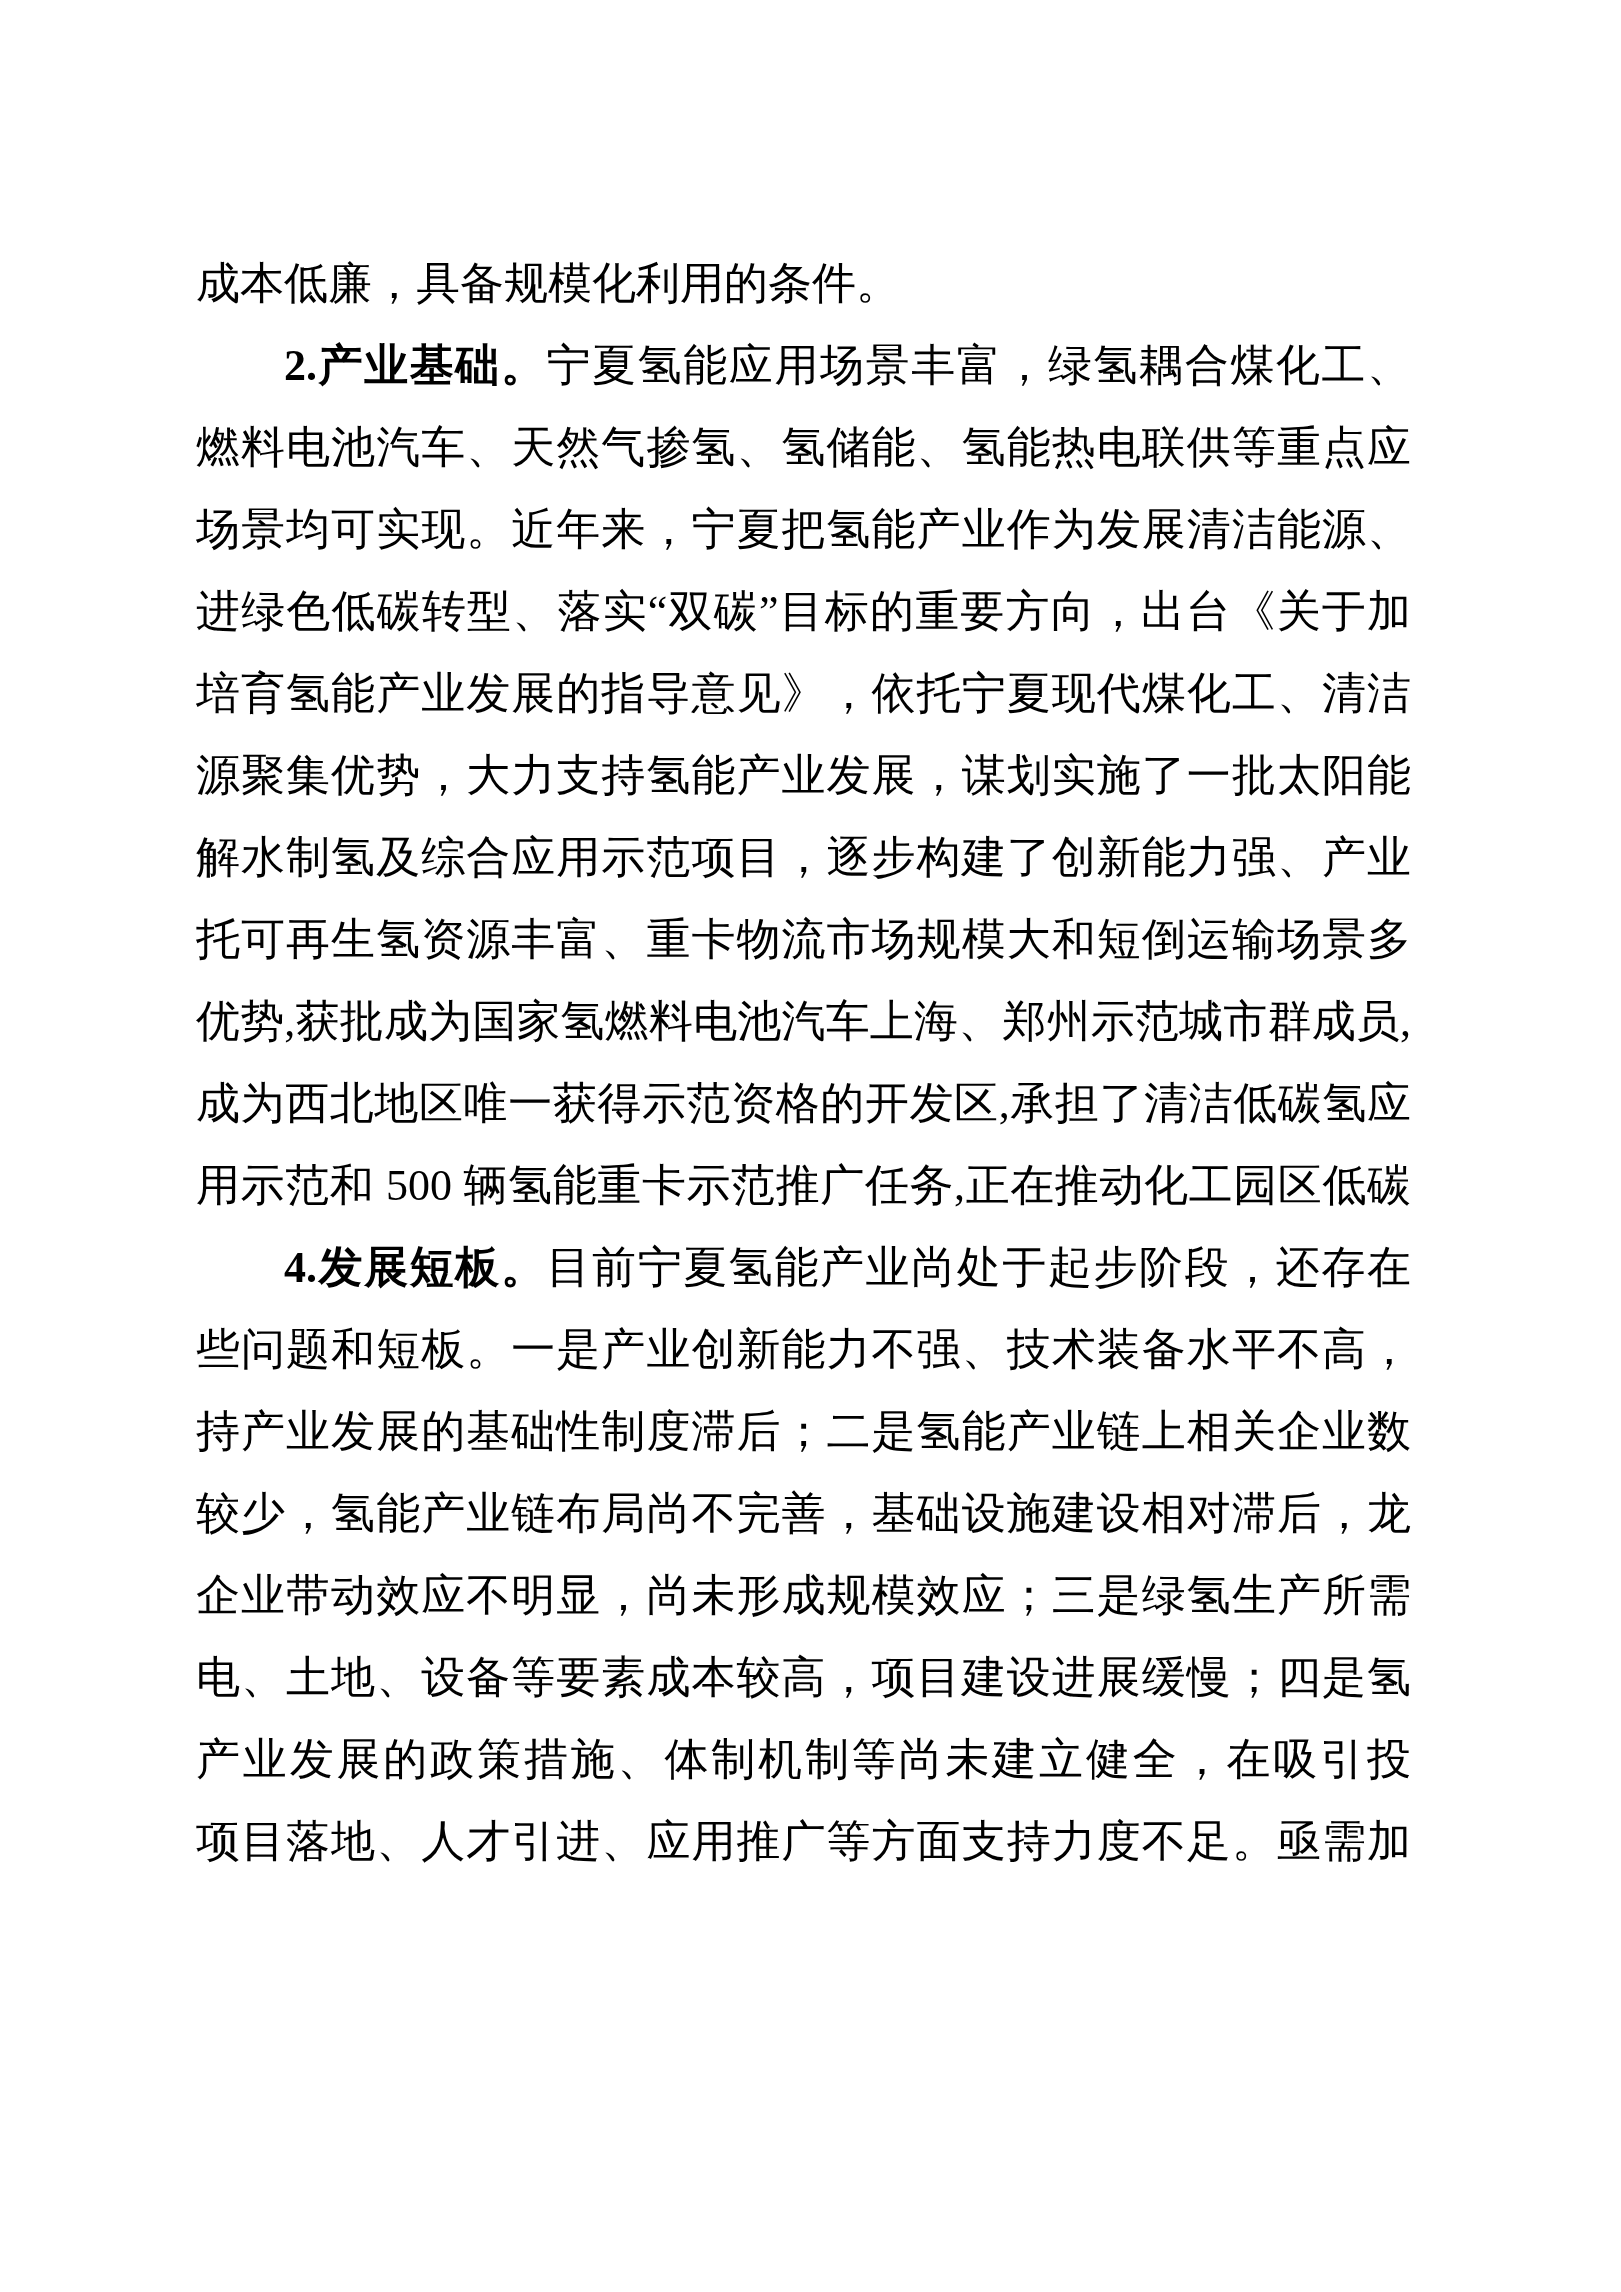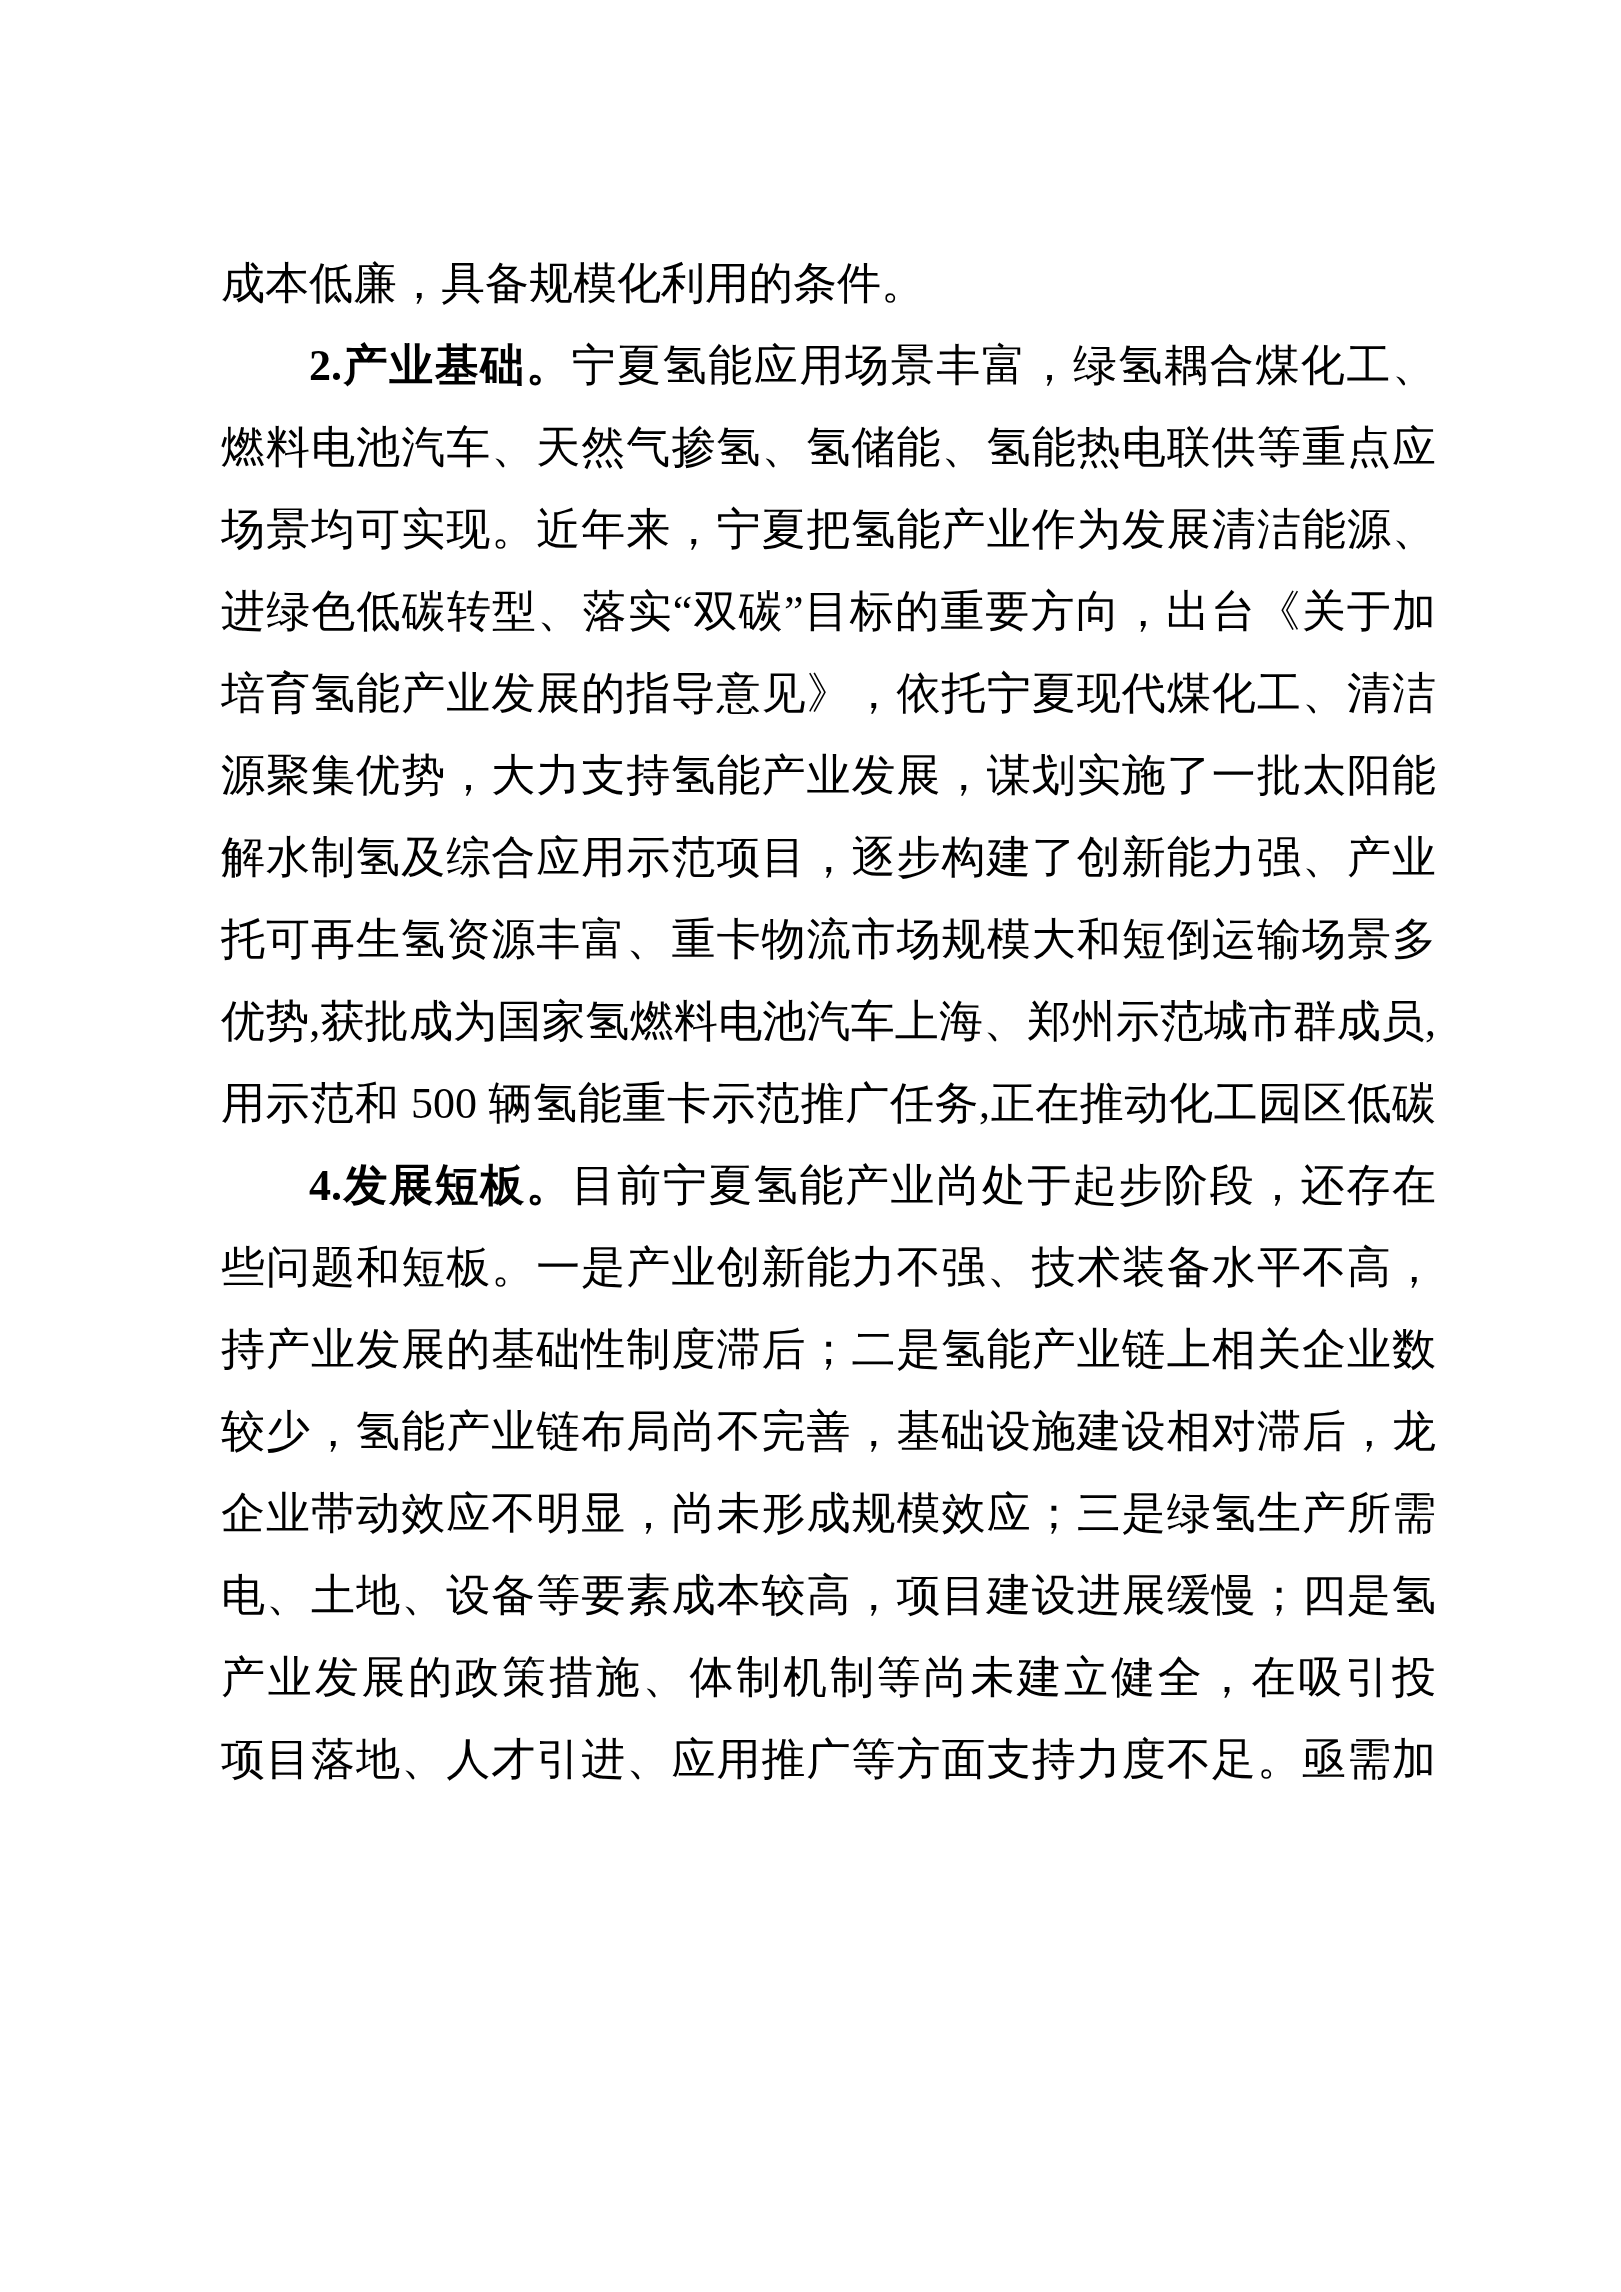"成本低廉，具备规模化利用的条件。" .doc-body { left: 221px -> 196px }
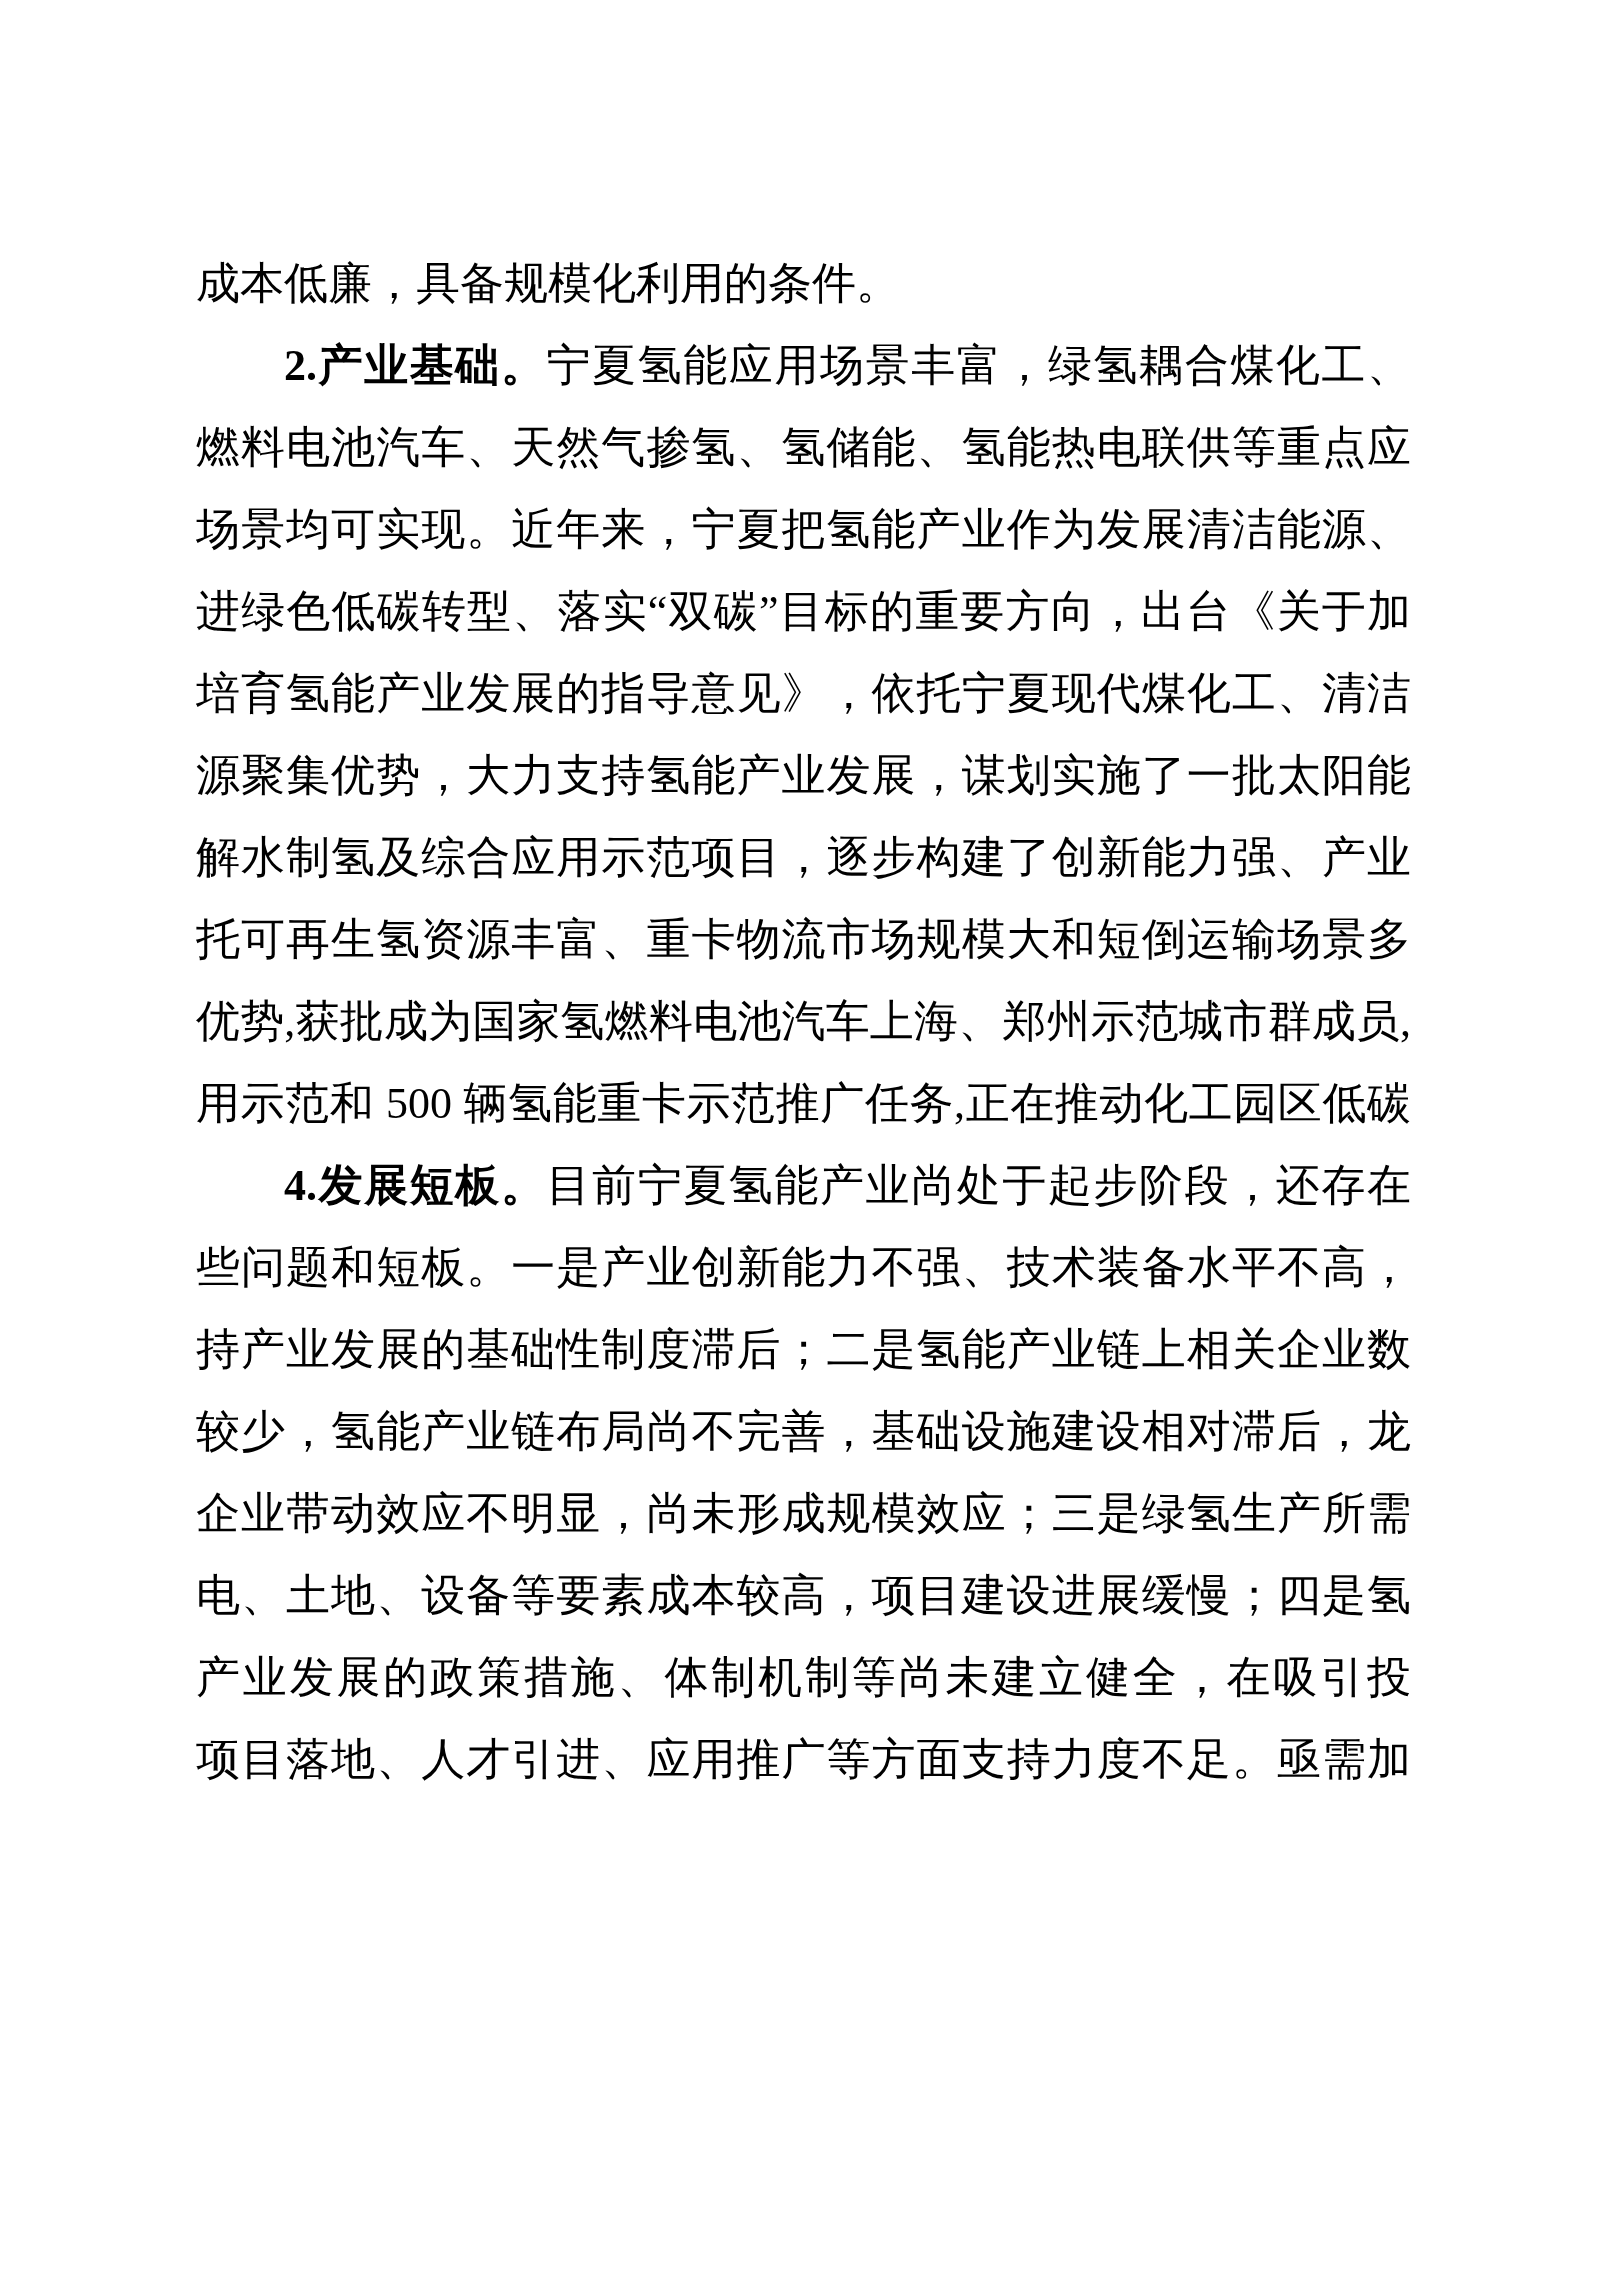"成为西北地区唯一获得示范资格的开发区,承担了清洁低碳氢应" div.line { html: none -> <div><span>成为西北地区唯一获得示范资格的开发区,承担了清洁低碳氢应</span></div> }
